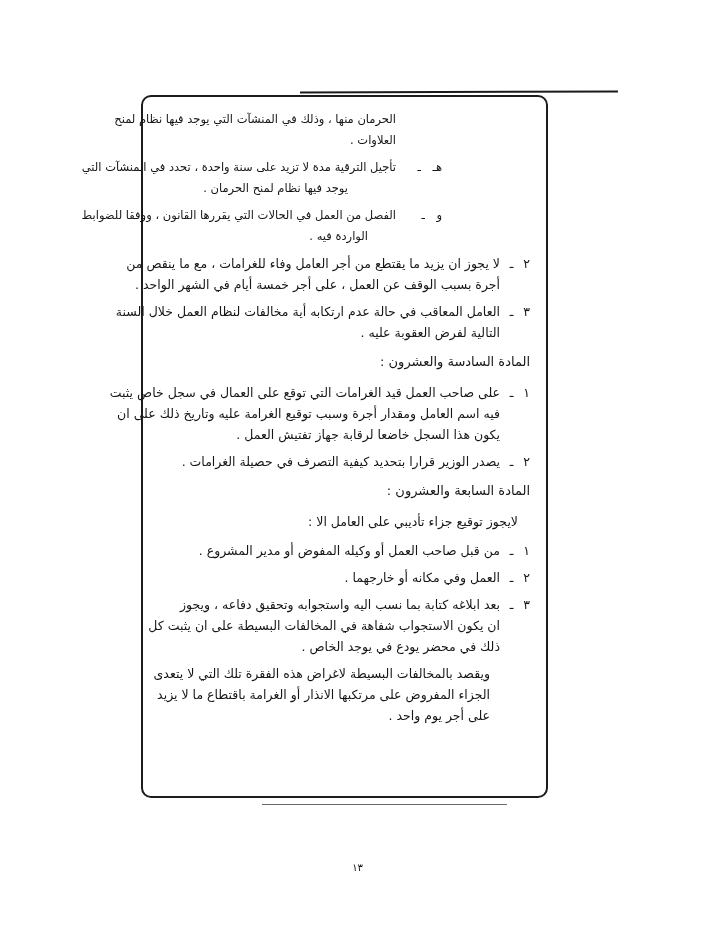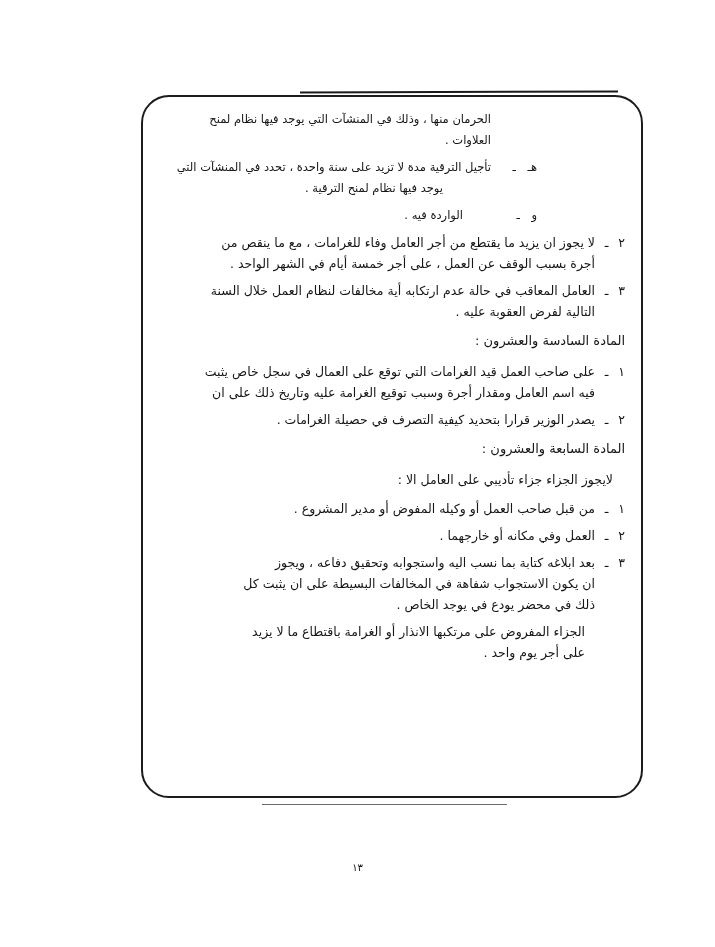"الحرمان منها ، وذلك في" .frame { border-radius: 28px -> 10px; width: 502px -> 407px }
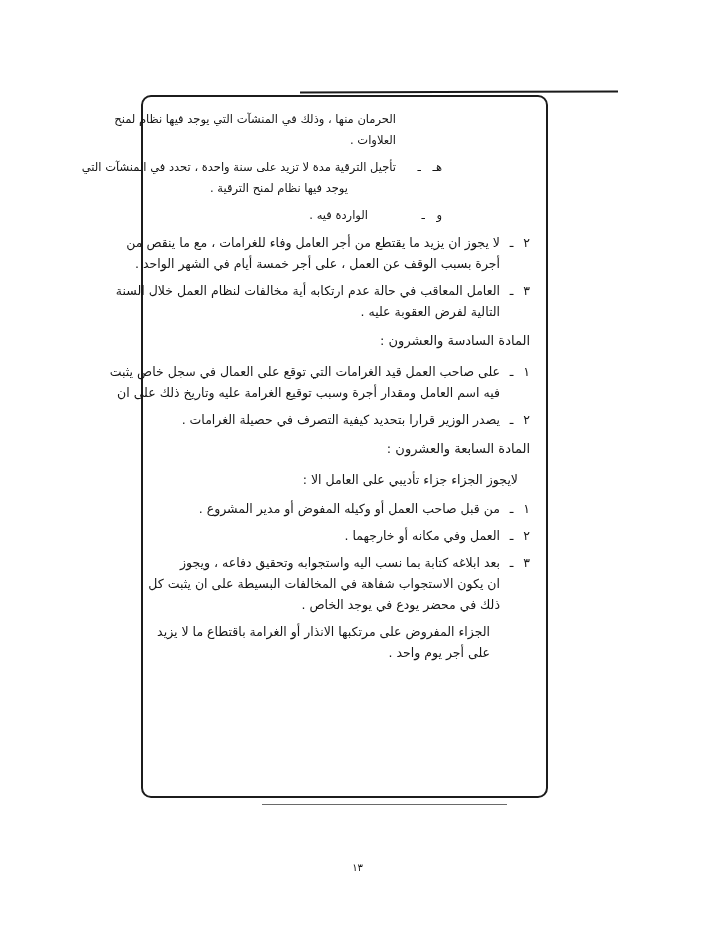"يوجد فيها نظام لمنح الترقية" div.line { text: الترقية -> الحرمان }
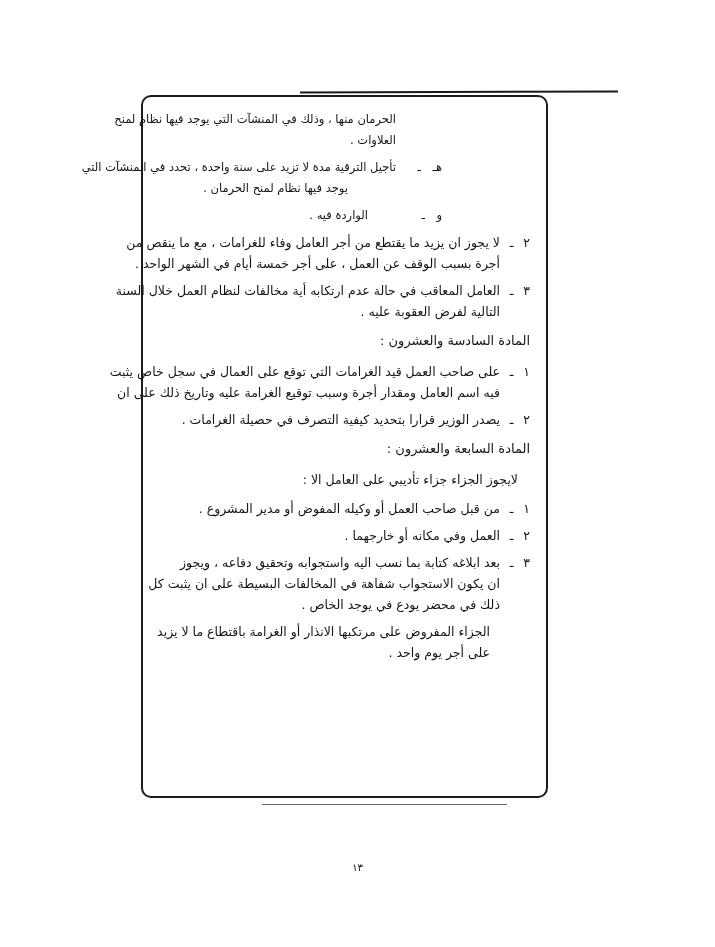"الفصل من العمل في الحالات" div.line { html: none -> <div>الفصل من العمل في الحالات التي يقررها القانون ، ووفقا للضوابط</div> }
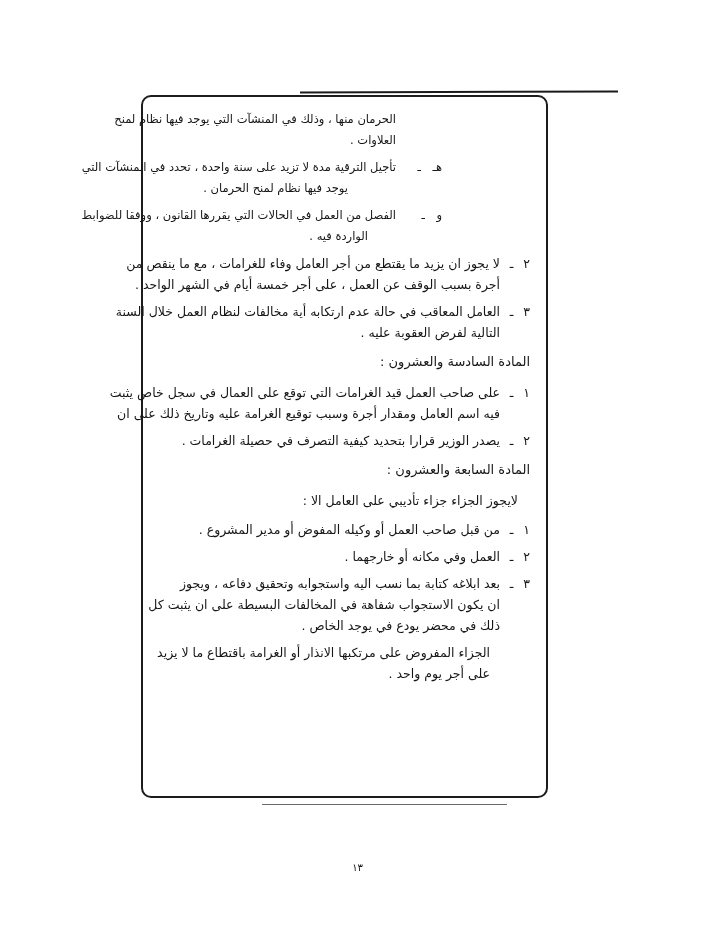"يكون هذا السجل خاضعا لرقابة" div.line { html: none -> <div>يكون هذا السجل خاضعا لرقابة جهاز تفتيش العمل .</div> }
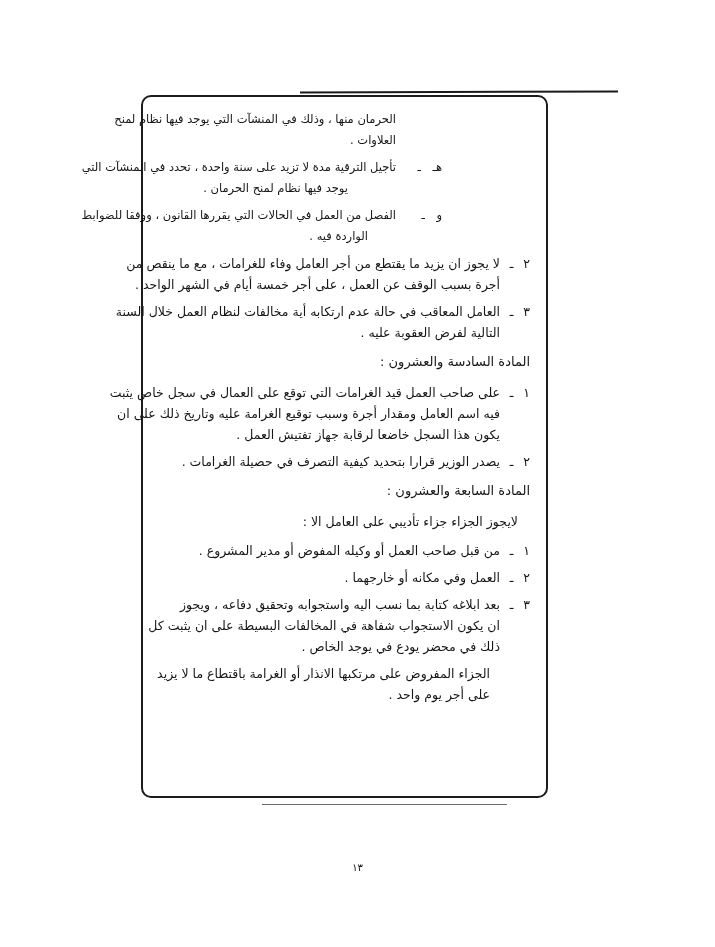"لايجوز الجزاء جزاء تأديبي على" div.intro { text: الجزاء -> توقيع }
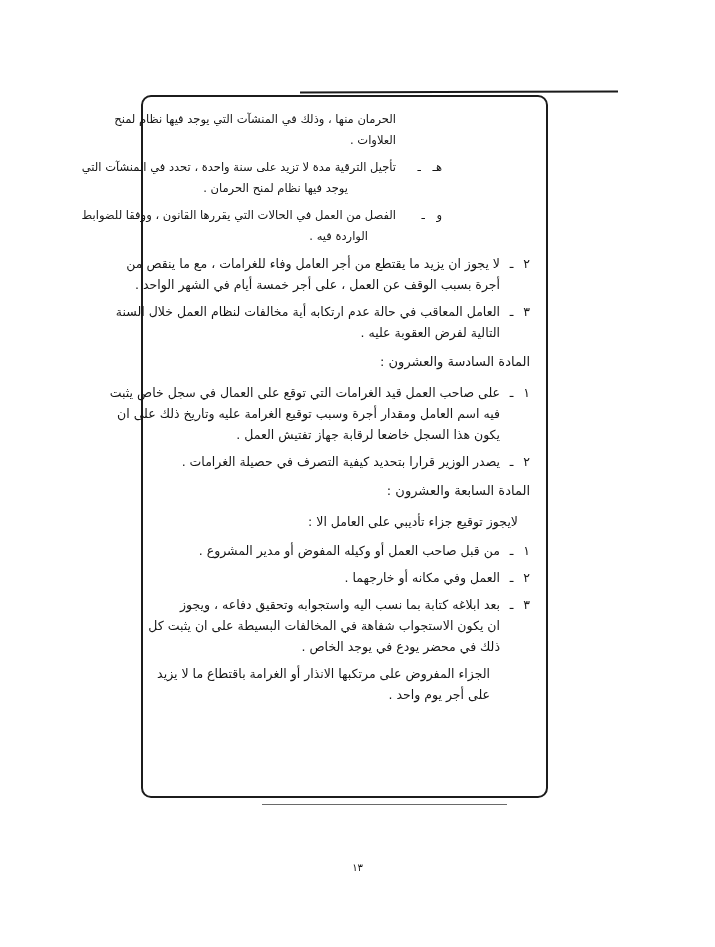"ويقصد بالمخالفات البسيطة لاغراض هذه" div.line { html: none -> <div>ويقصد بالمخالفات البسيطة لاغراض هذه الفقرة تلك التي لا يتعدى</div> }
